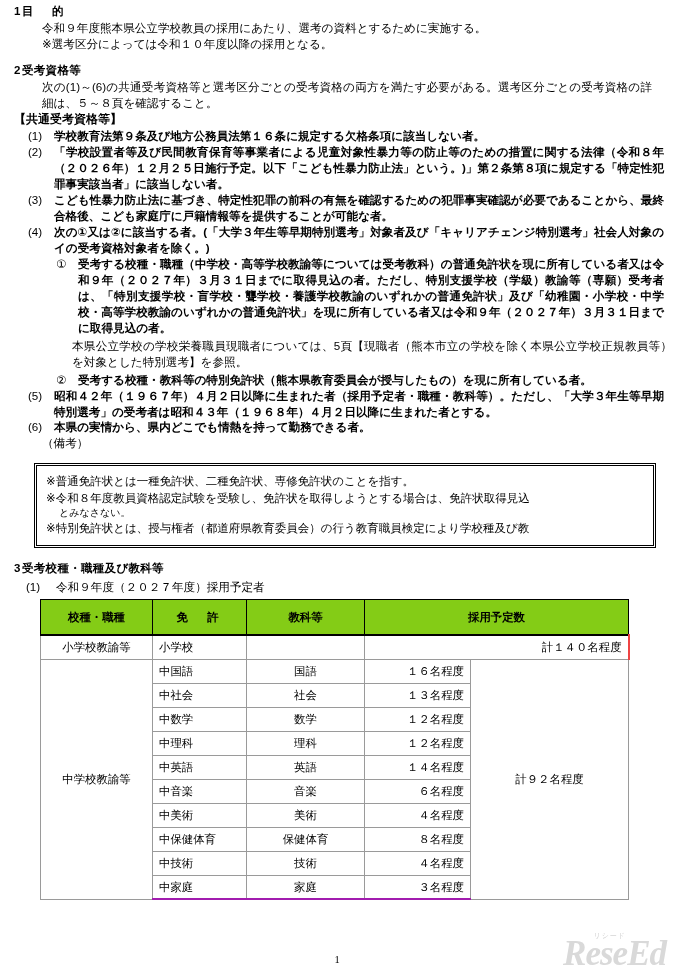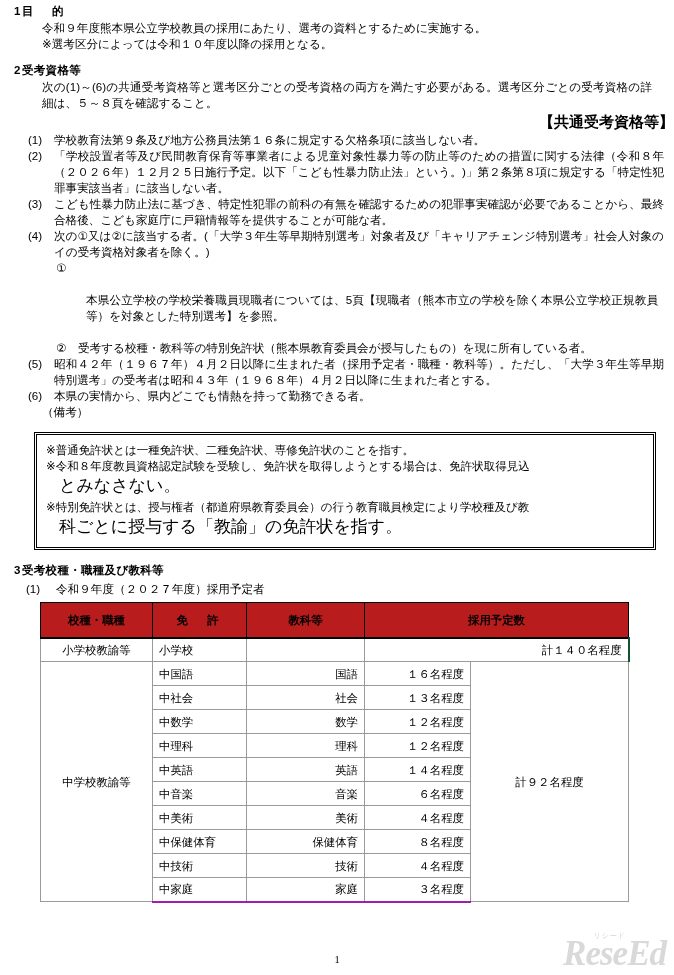"【共通受考資格等】" .bracket-head { font-size: 15px -> 12px; text-align: right -> none }
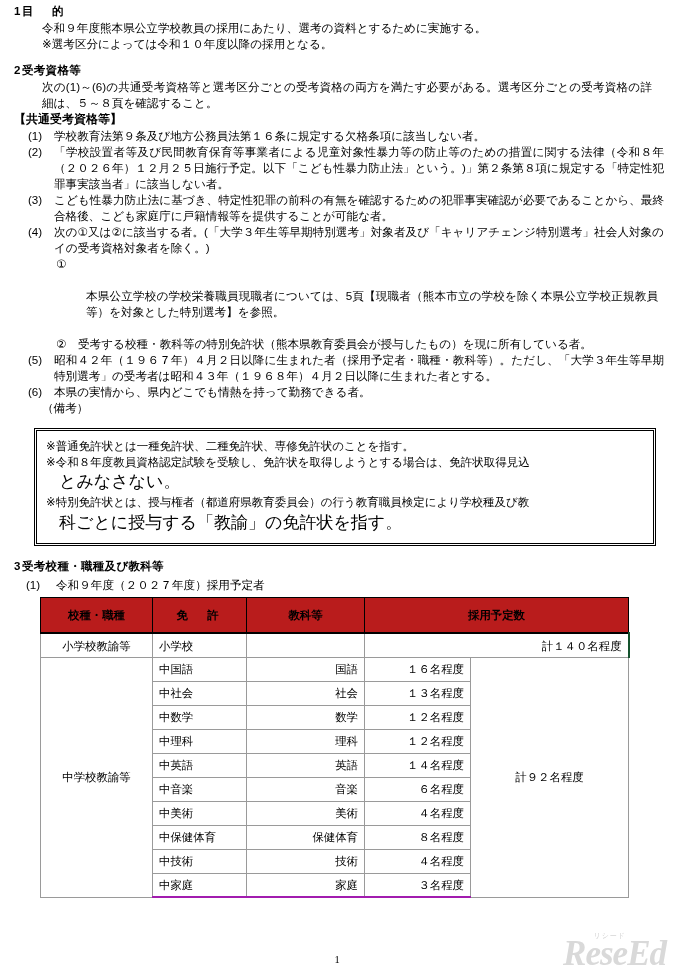"学校教育法第９条及び地方公務員法第１６条に規定する欠格条項に該当しない者。" .item-body { font-weight: none -> bold }
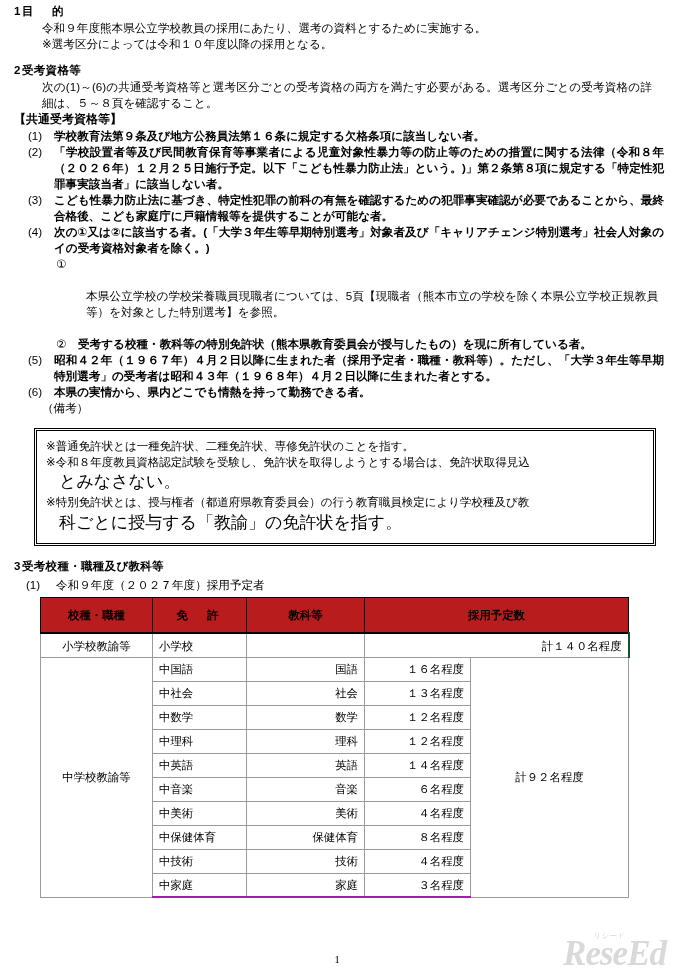"受考する校種・職種（中学校・高等学校教諭等については受考教科）の普通免許状を現に" span.item-body { html: none -> <span>受考する校種・職種（中学校・高等学校教諭等については受考教科）の普通免許状を現に所有している者又は令和９年（２０２７年）３月３１日までに取得見込の者。ただし、特別支援学校（学級）教諭等（専願）受考者は、「特別支援学校・盲学校・聾学校・養護学校教諭のいずれかの普通免許状」及び「幼稚園・小学校・中学校・高等学校教諭のいずれかの普通免許状」を現に所有している者又は令和９年（２０２７年）３月３１日までに取得見込の者。</span> }
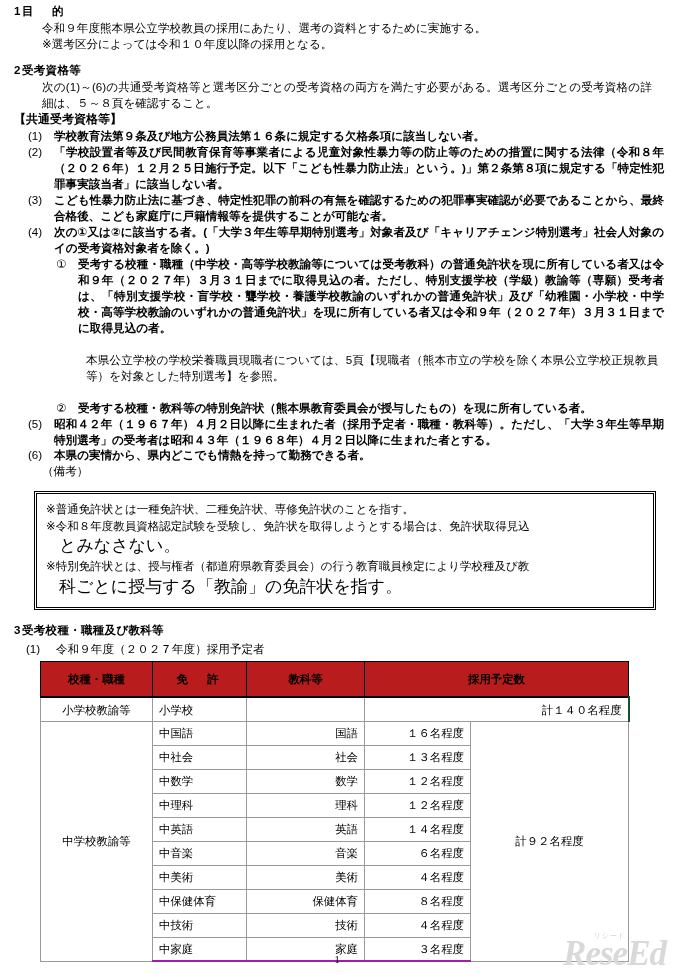"本県公立学校の学校栄養職員現職者については、5頁【現職者（熊本市立の学校を除く本" .plain-indent { margin: 16px -> 2px }
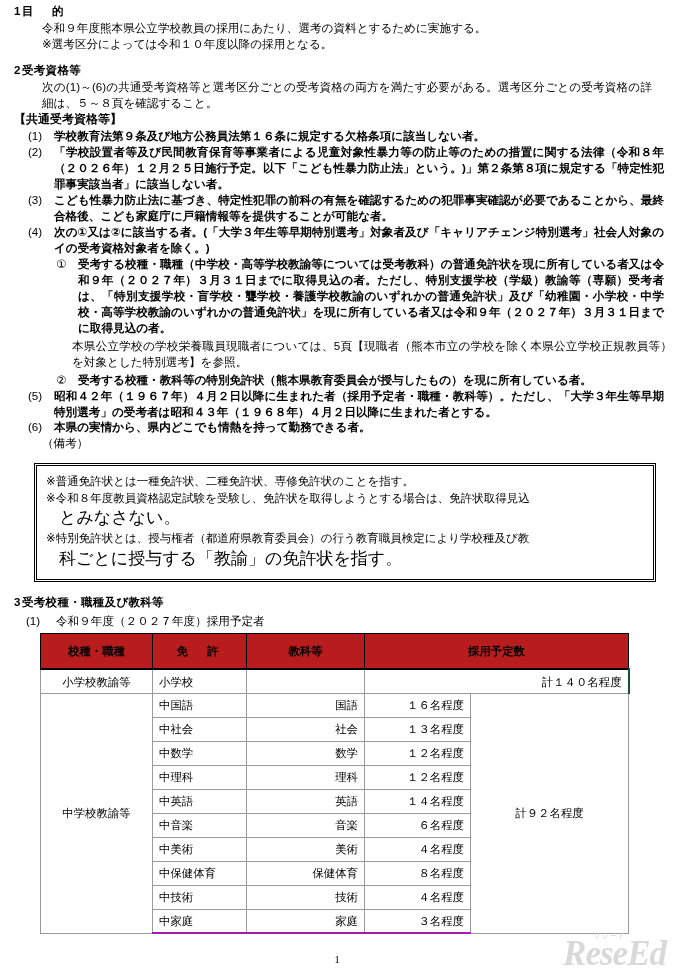"とみなさない。" .note-cont { font-size: 17px -> 10px }
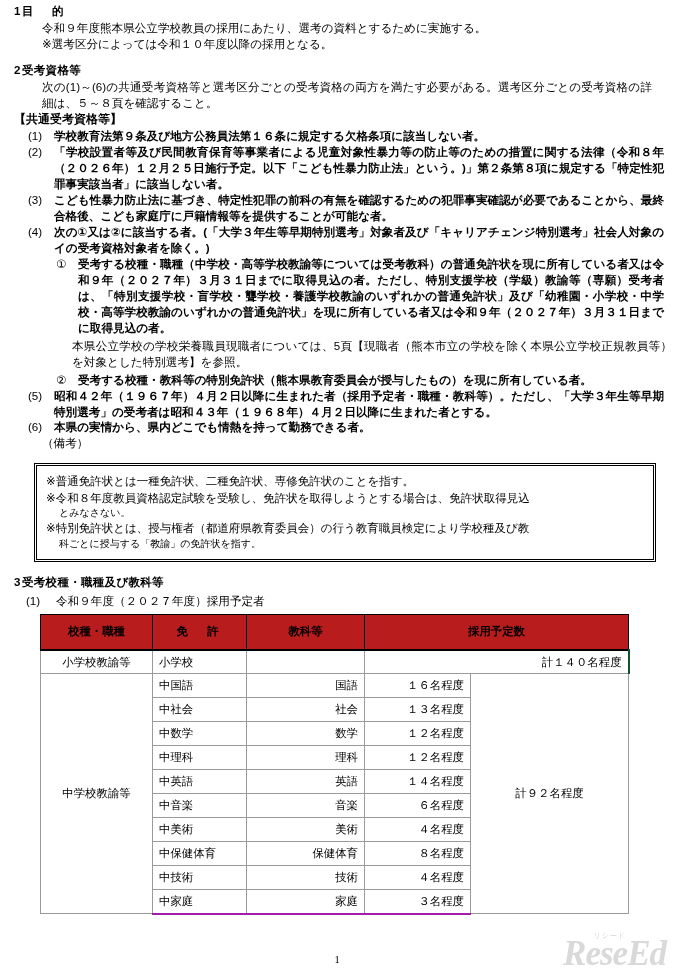"科ごとに授与する「教諭」の免許状を指す。" div.note-cont { html: <div>科ごとに授与する「教諭」の免許状を指す。</div> -> none }
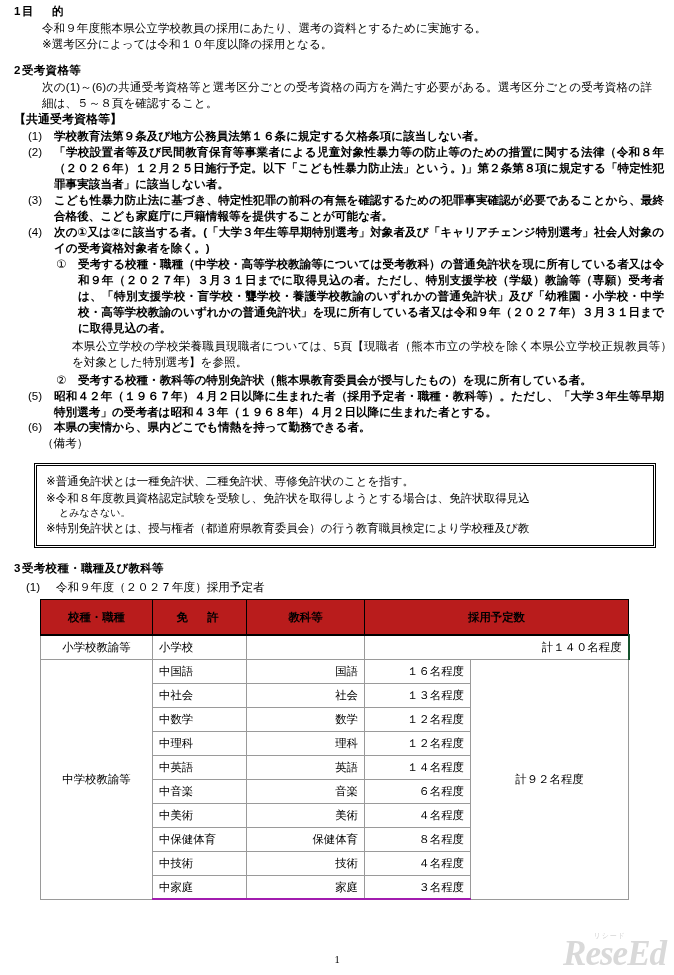"校種・職種" table.jobs th { background: #b91c1c -> #84cc16 }
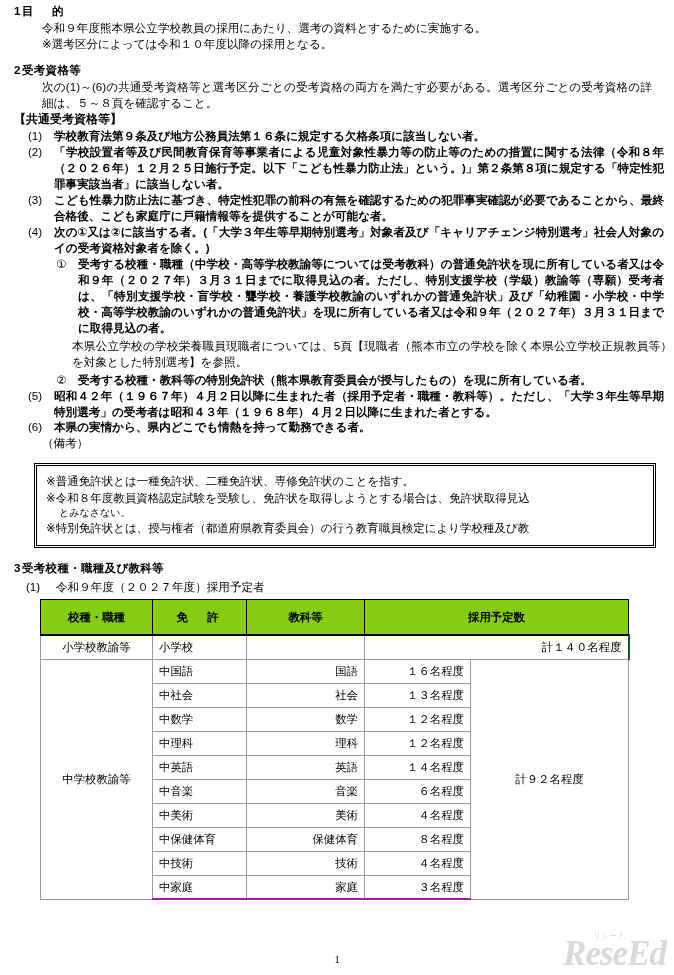"計１４０名程度" td.c-num { border-right: 2px solid #14532d -> 2px solid #ef4444 }
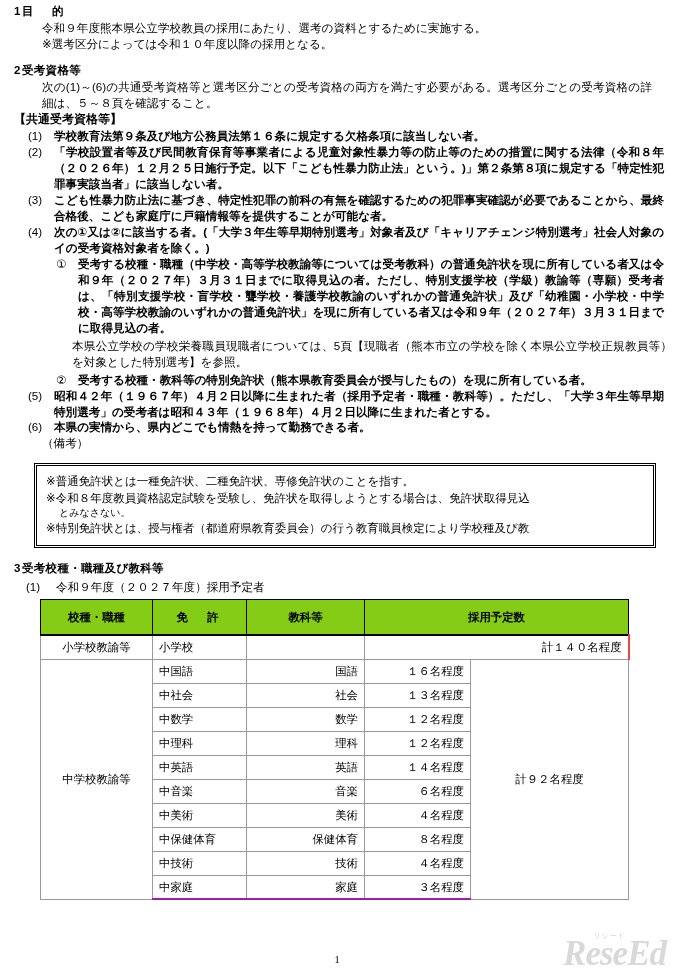"国語" td.c-sub { text-align: right -> center }
